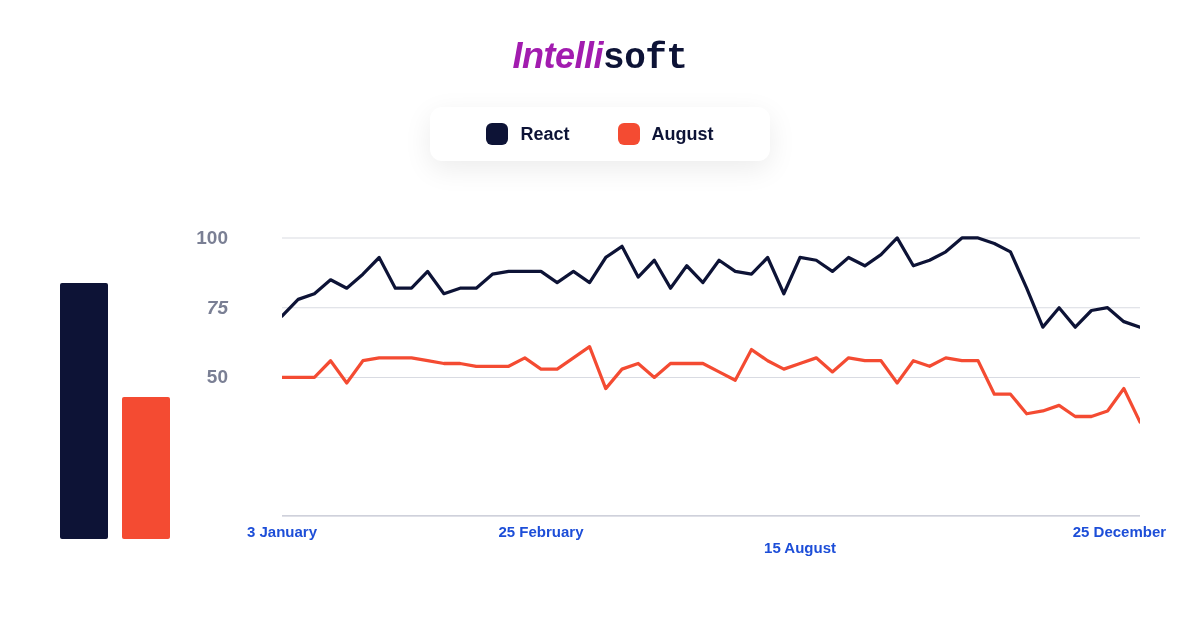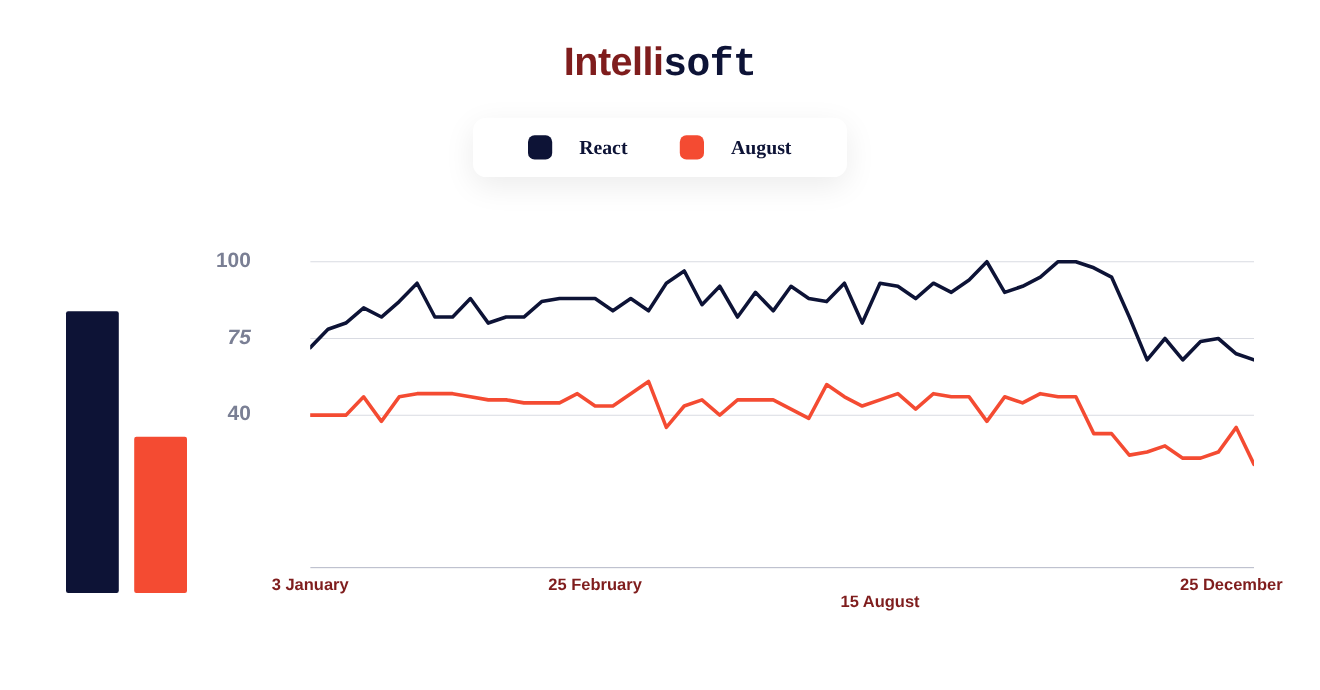"Intelli" .logo .logo-a { color: #7f1d1d -> #a21caf; font-style: none -> italic }
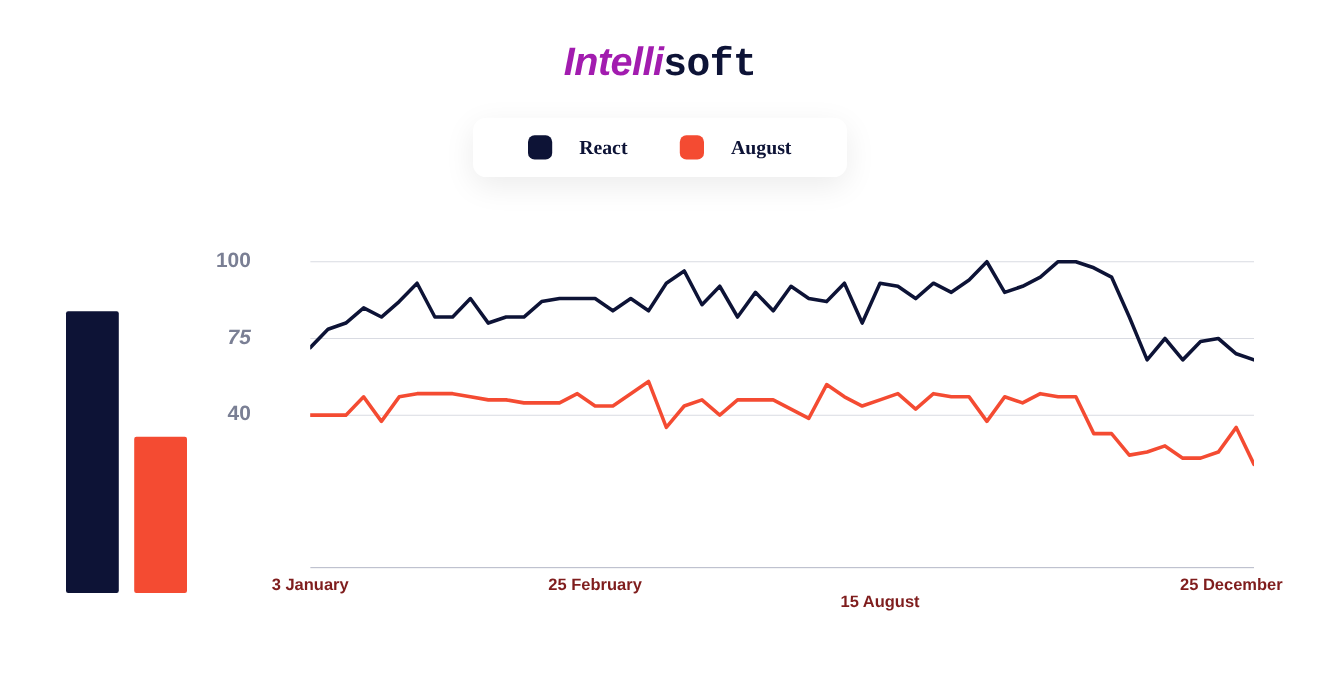"React" .legend-item { font-family: Liberation Serif, serif -> none; gap: 24px -> 12px }
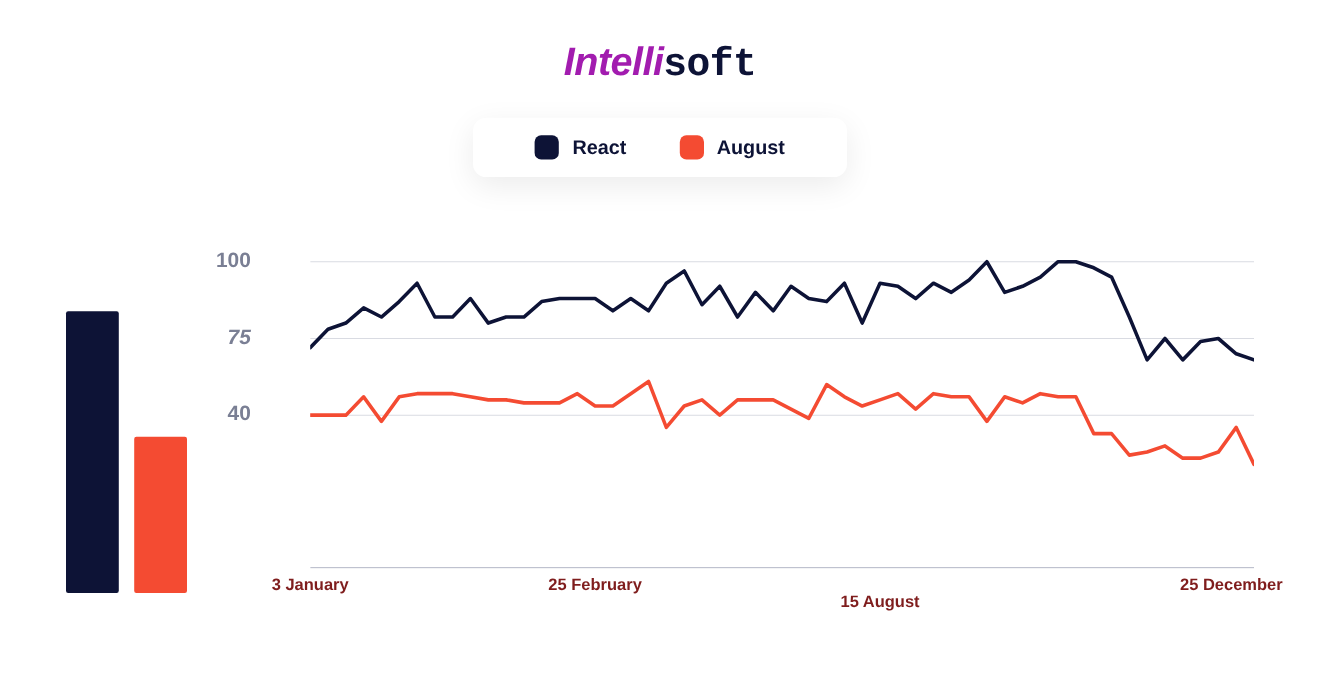"40" div.y-tick { text: 40 -> 50 }
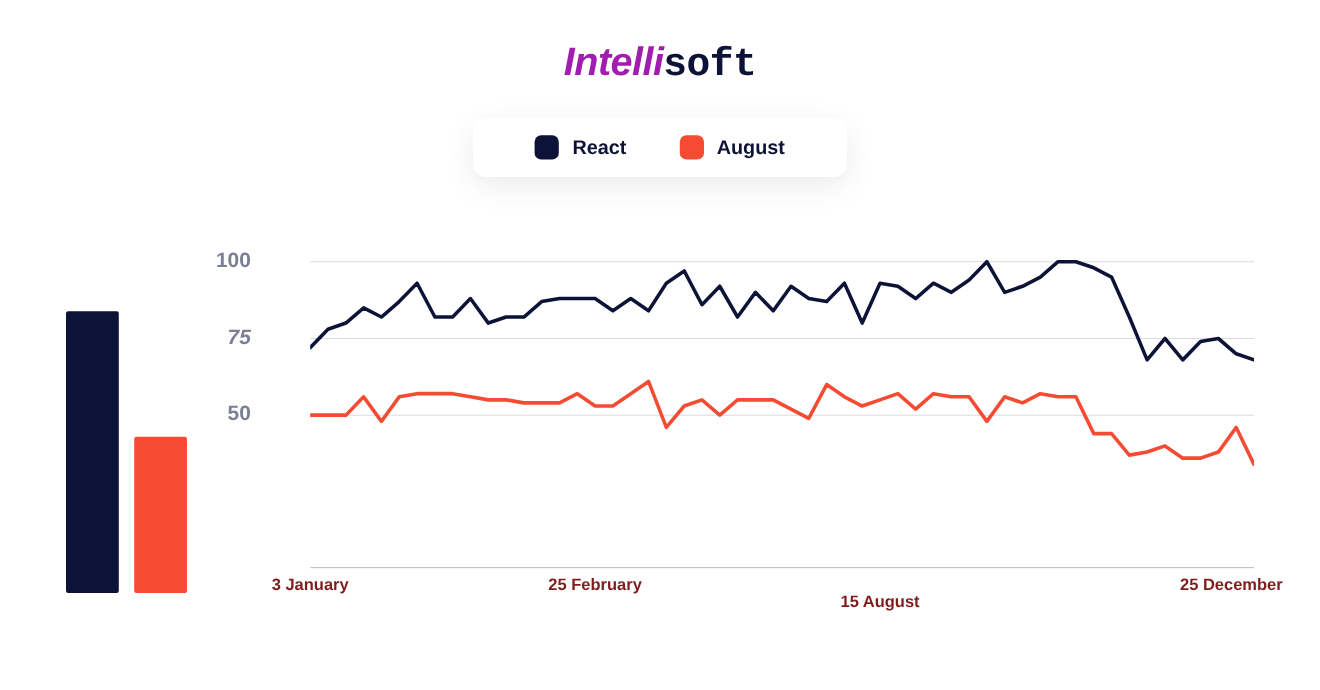"3 January" .x-tick { color: #7f1d1d -> #1d4ed8 }
